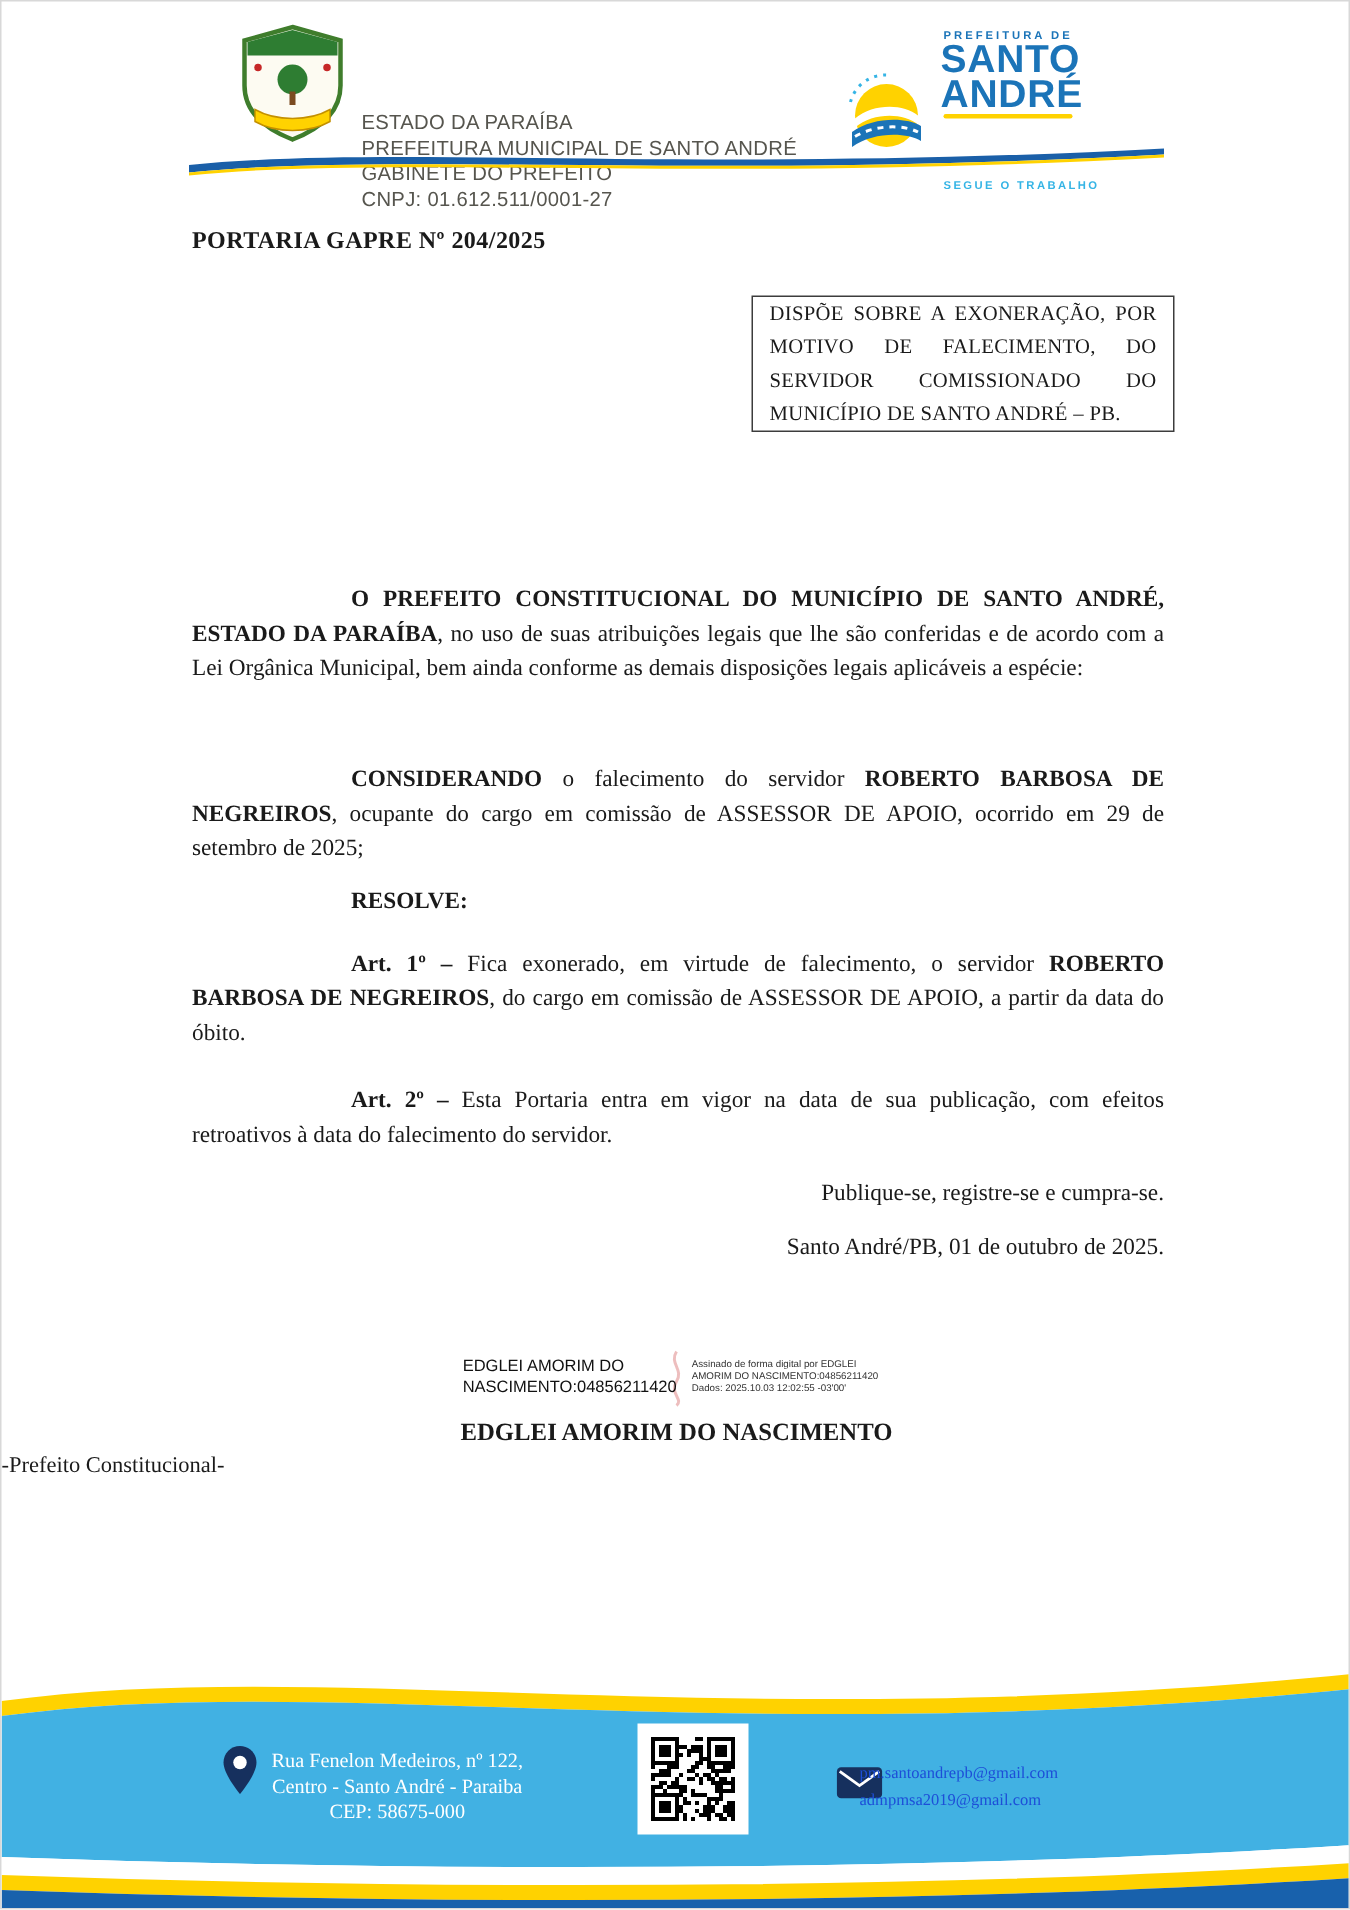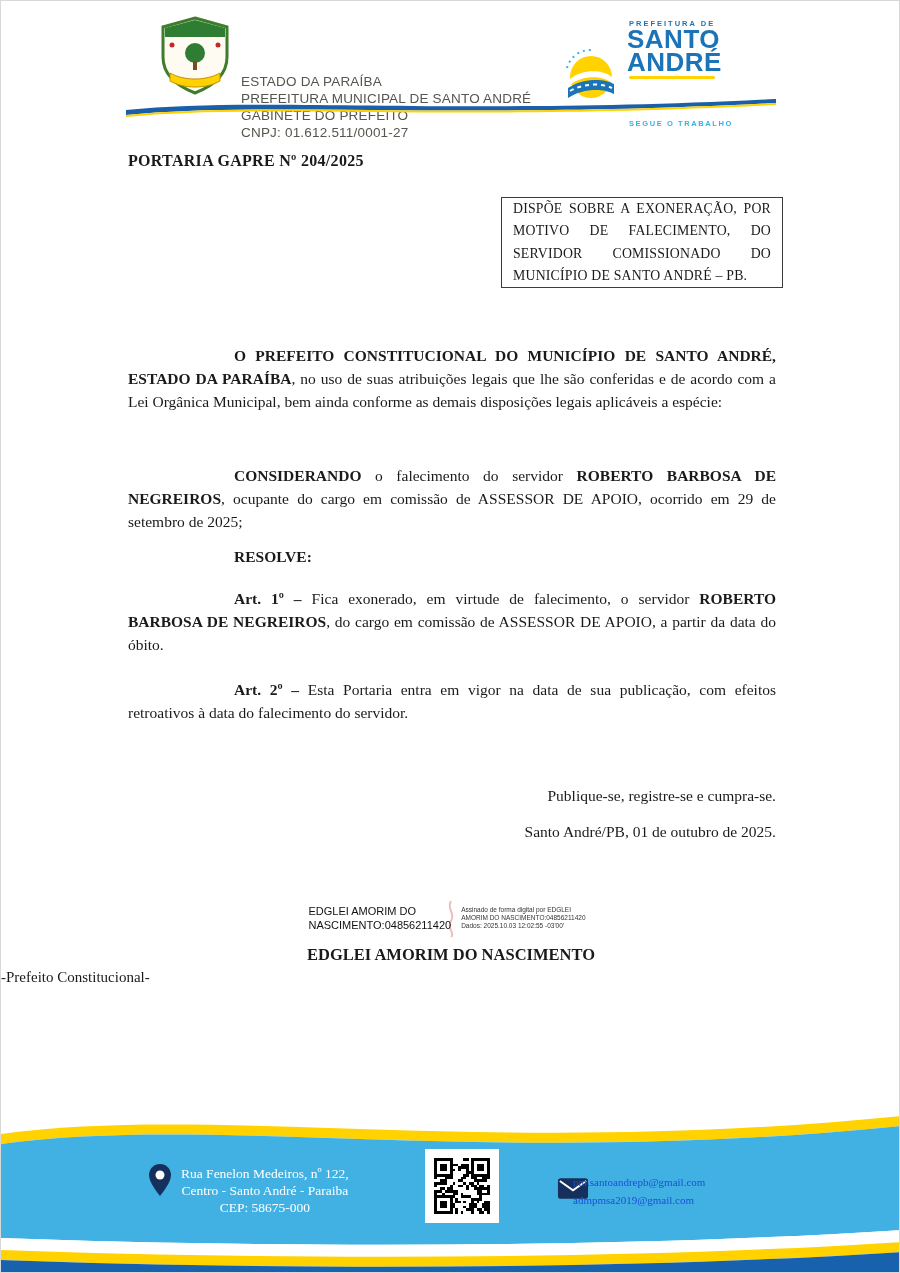"O PREFEITO CONSTITUCIONAL DO MUNICÍPIO" .para { margin-top: none -> 44px }
